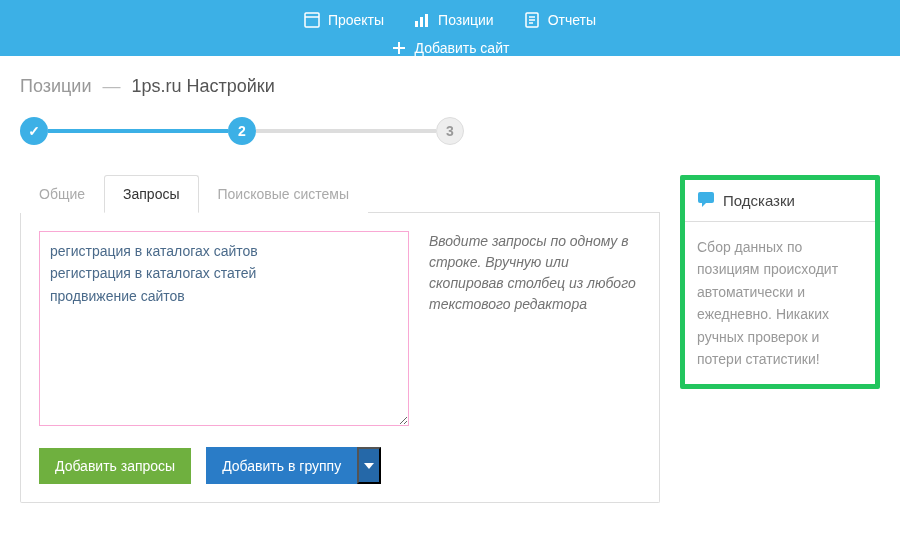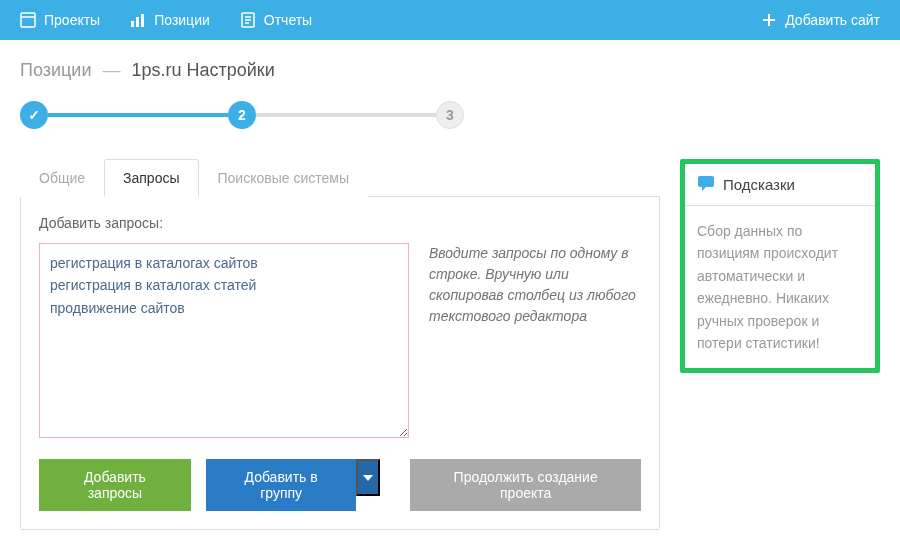"Проекты" .topnav { flex-direction: none -> column; height: 40px -> 56px; padding: 0 20px -> 0 37px }
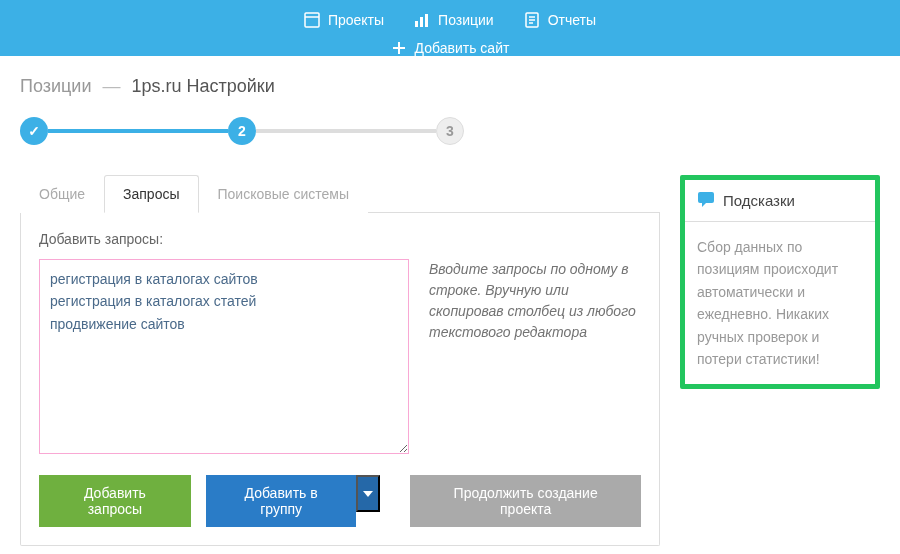"Добавить запросы:" div.panel-label { html: <div>Добавить запросы:</div> -> none }
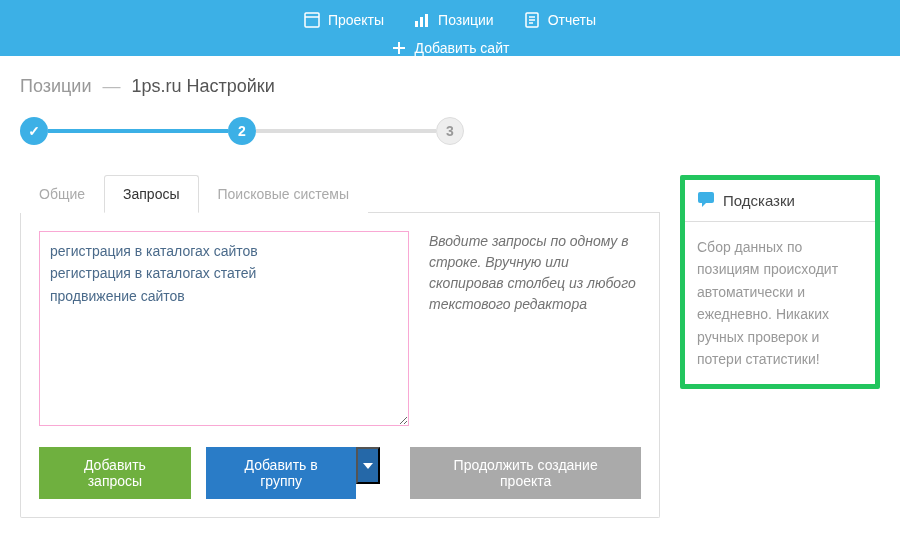"Продолжить создание проекта" button.btn { html: <button>Продолжить создание проекта</button> -> none }
